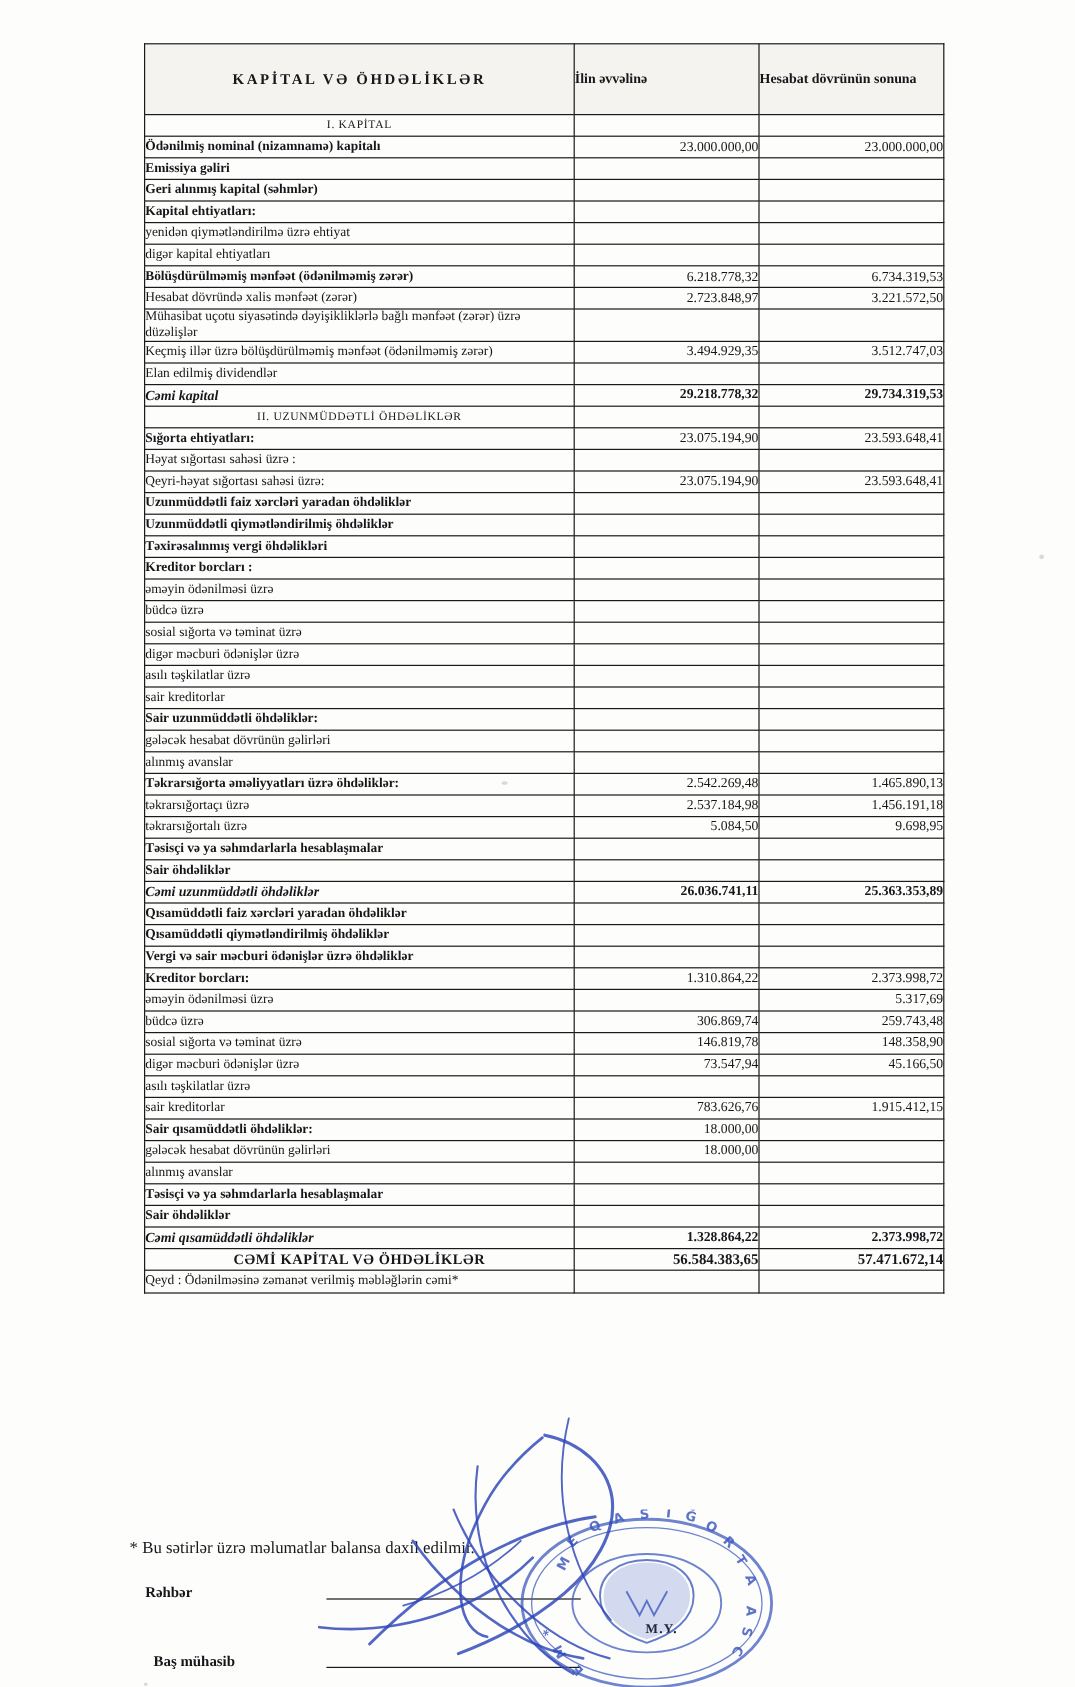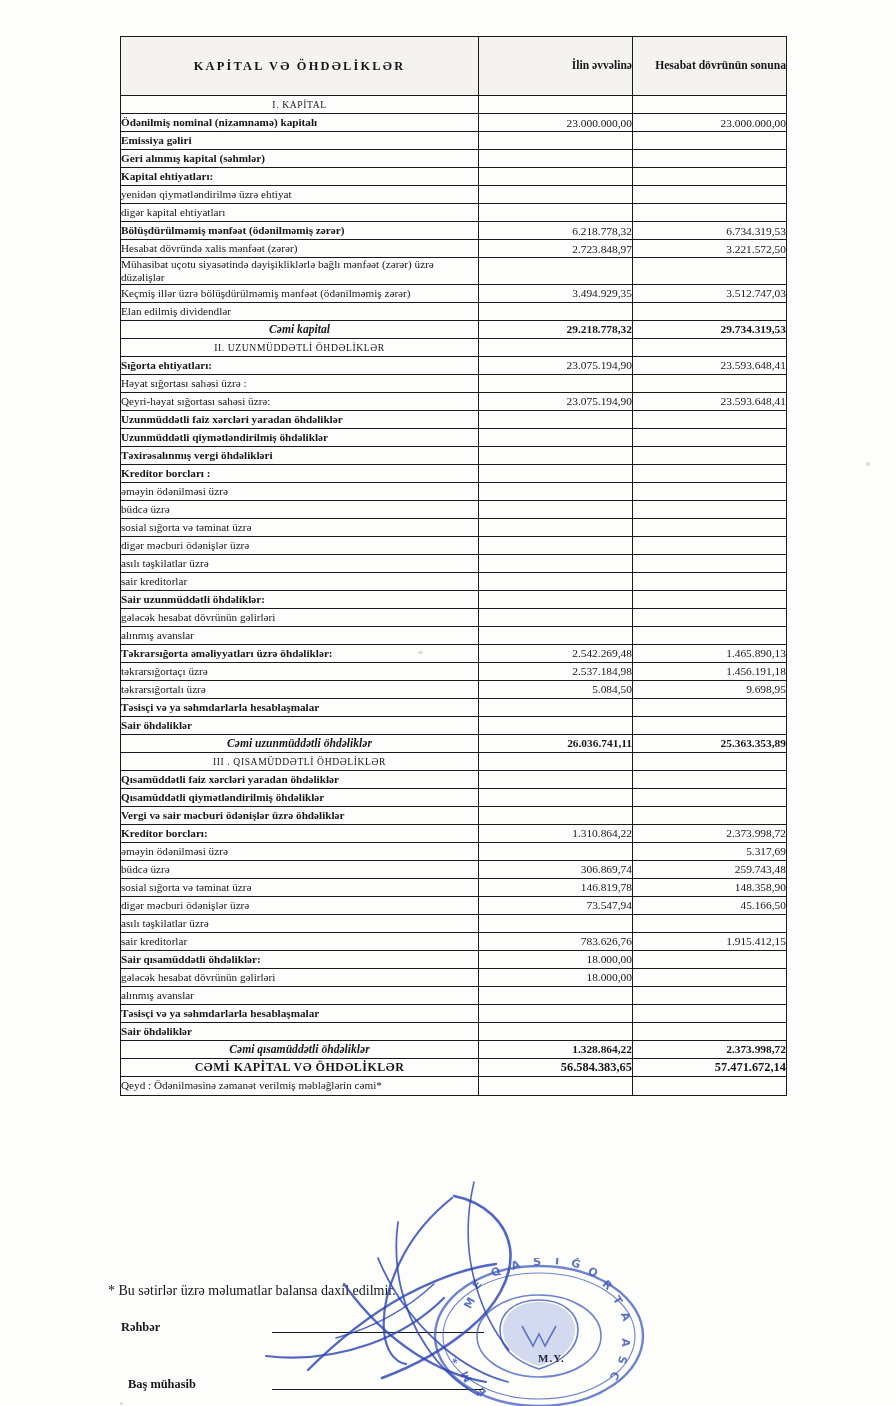"İlin əvvəlinə" .hdr-v { text-align: right -> left }
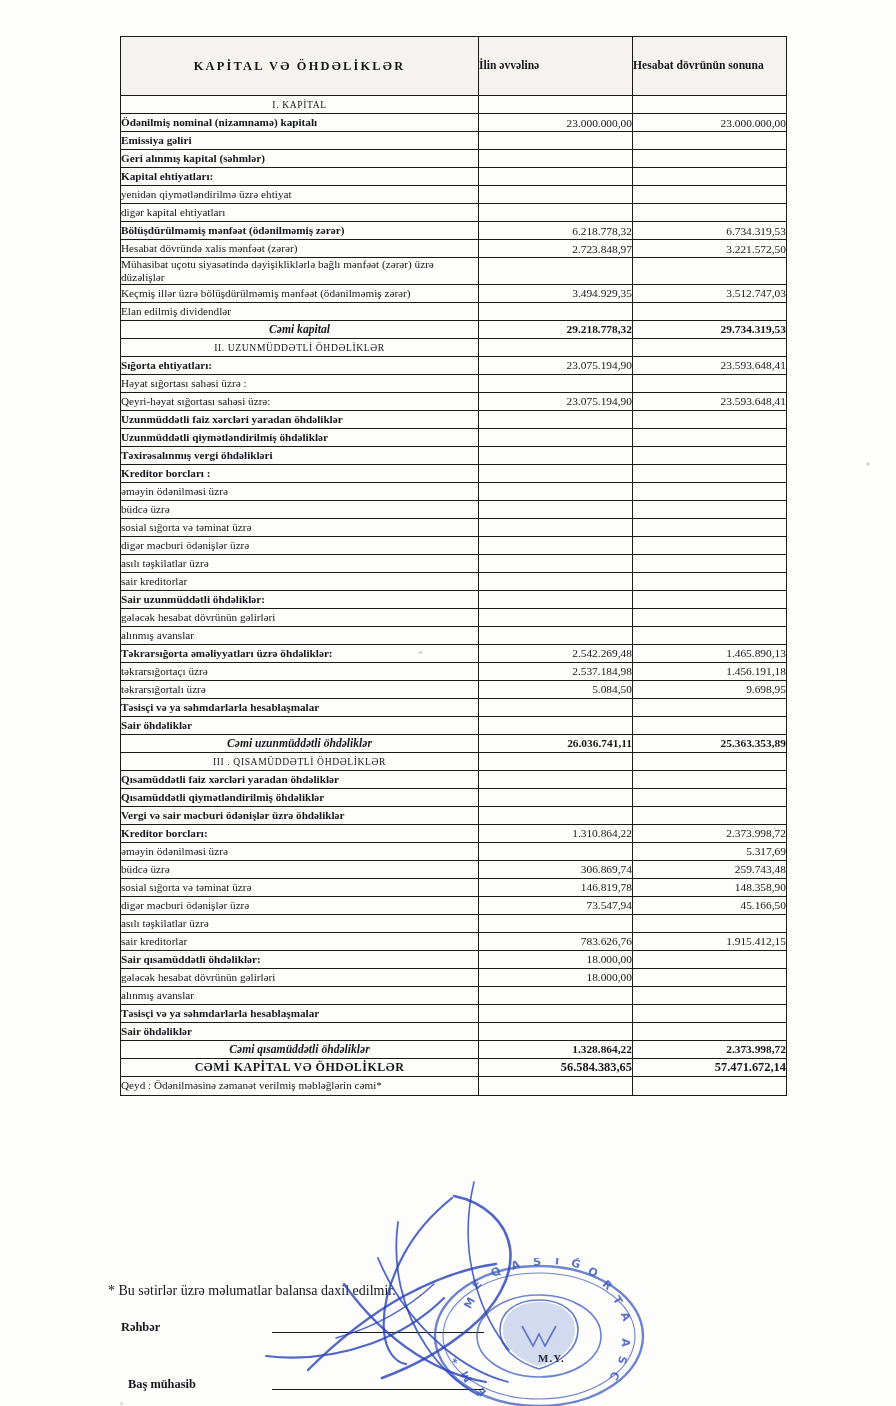"Cəmi kapital" .tot { text-align: center -> none }
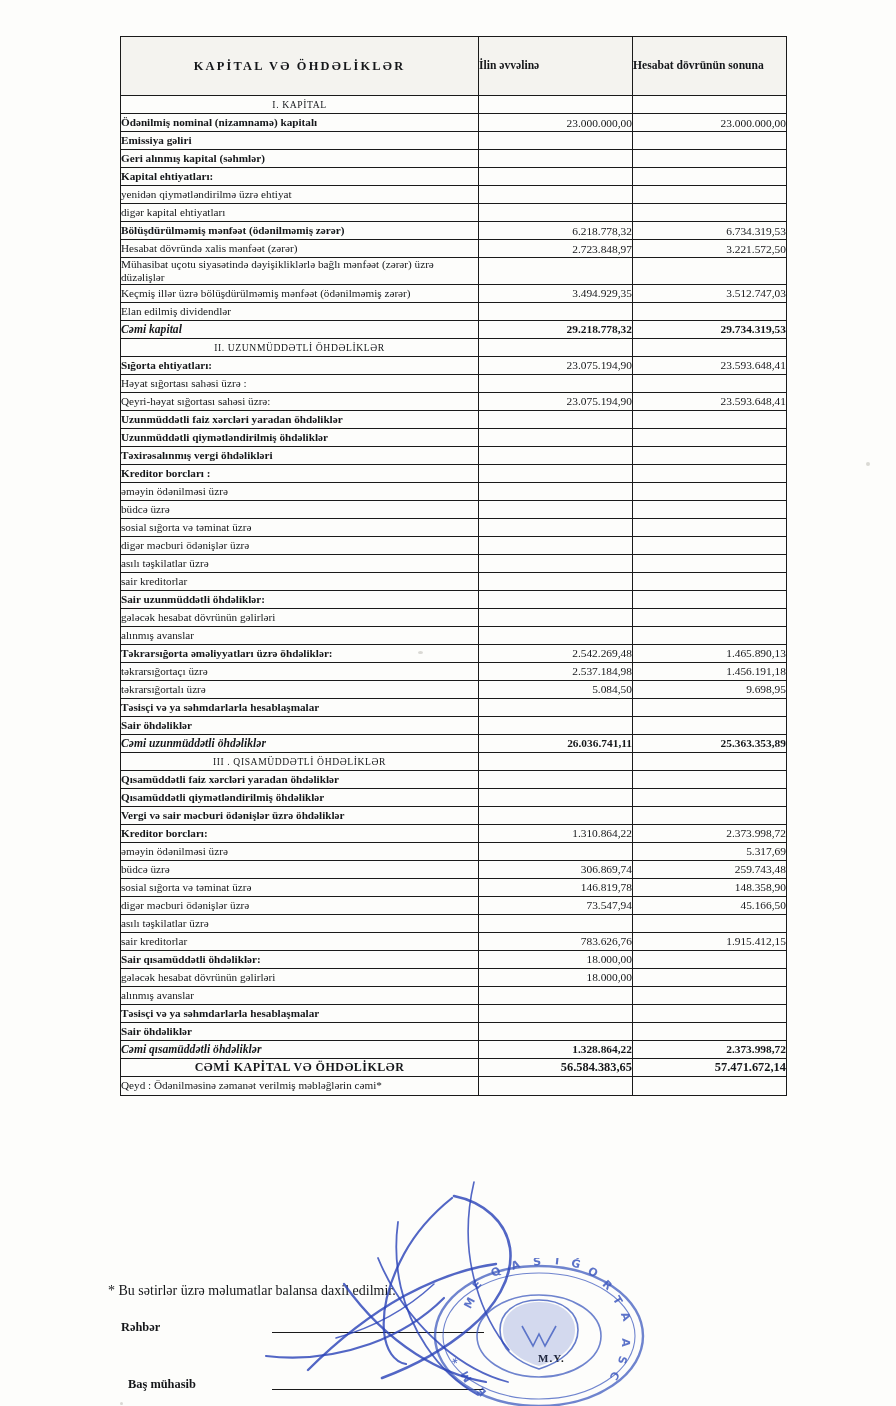"III . QISAMÜDDƏTLİ ÖHDƏLİKLƏR" tr { html: <tr> <td>III . QISAMÜDDƏTLİ ÖHDƏLİKLƏR</td> <td></td> <td></td> </tr> -> none }
